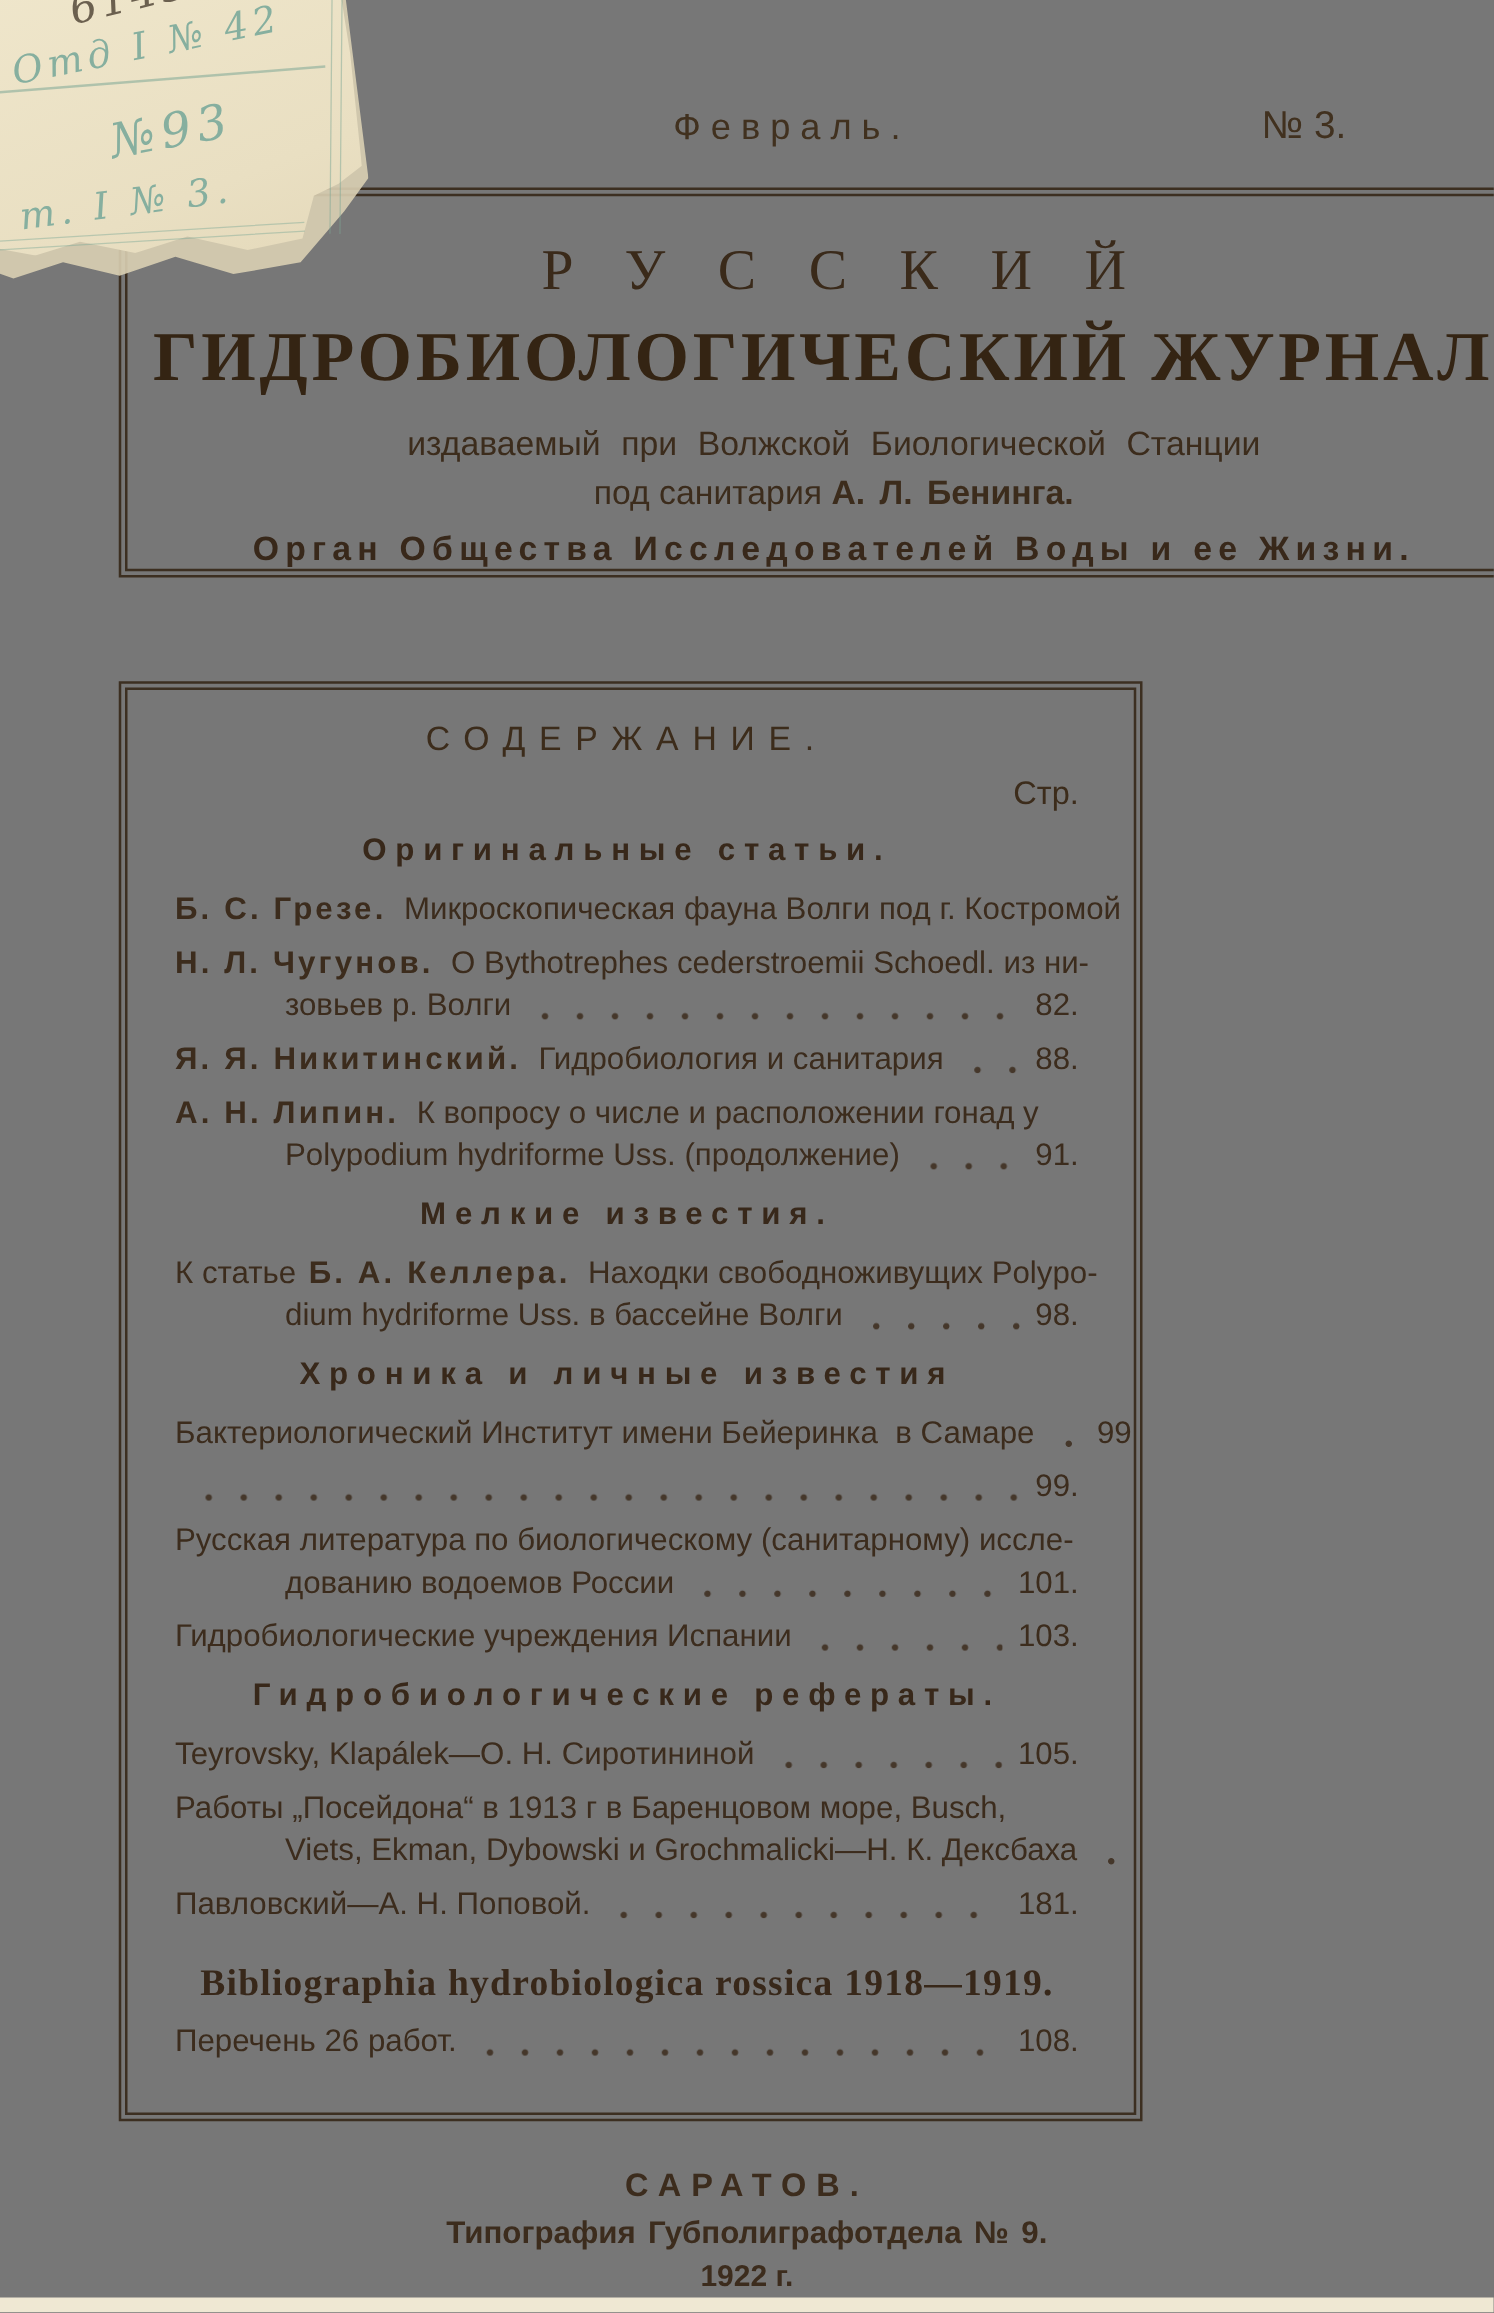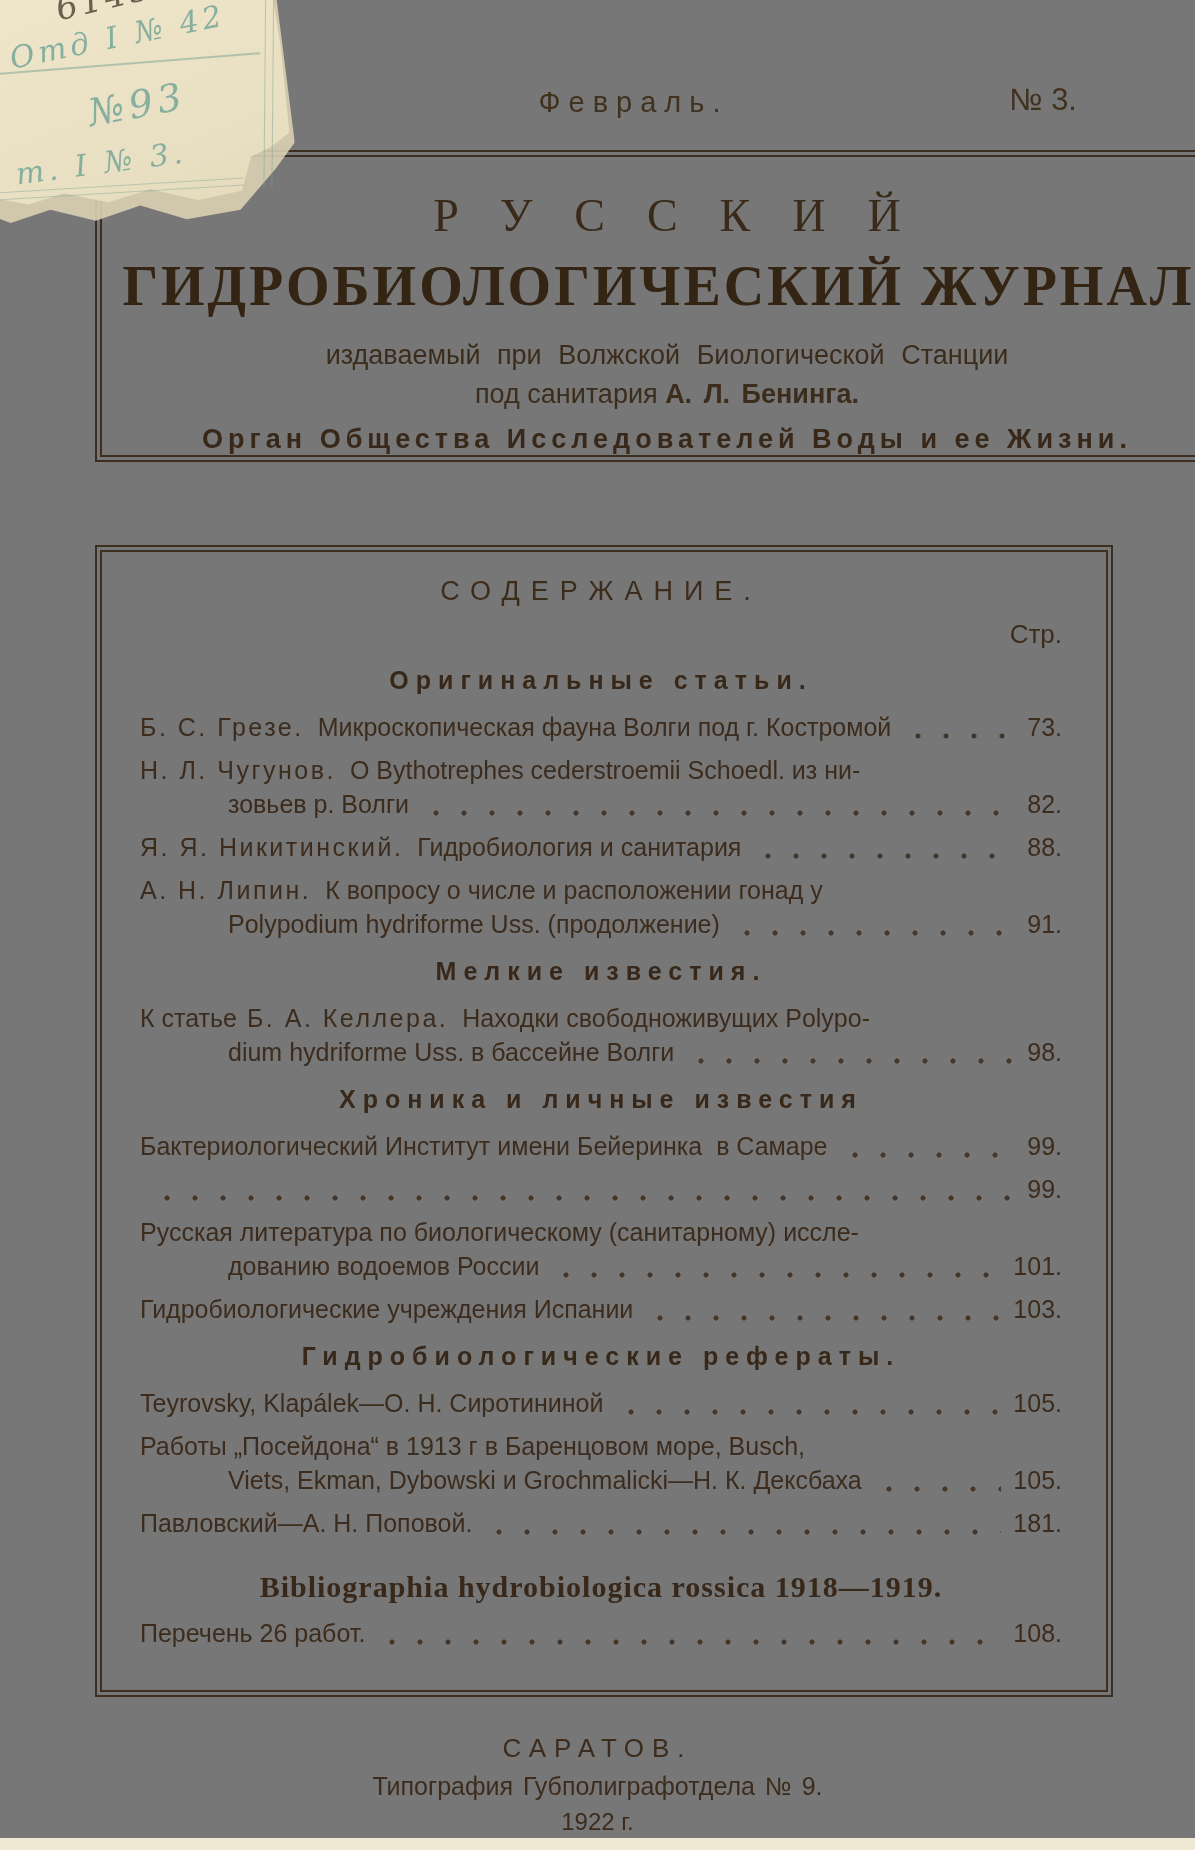"СОДЕРЖАНИЕ." .toc-box { width: 1018px -> 819px }
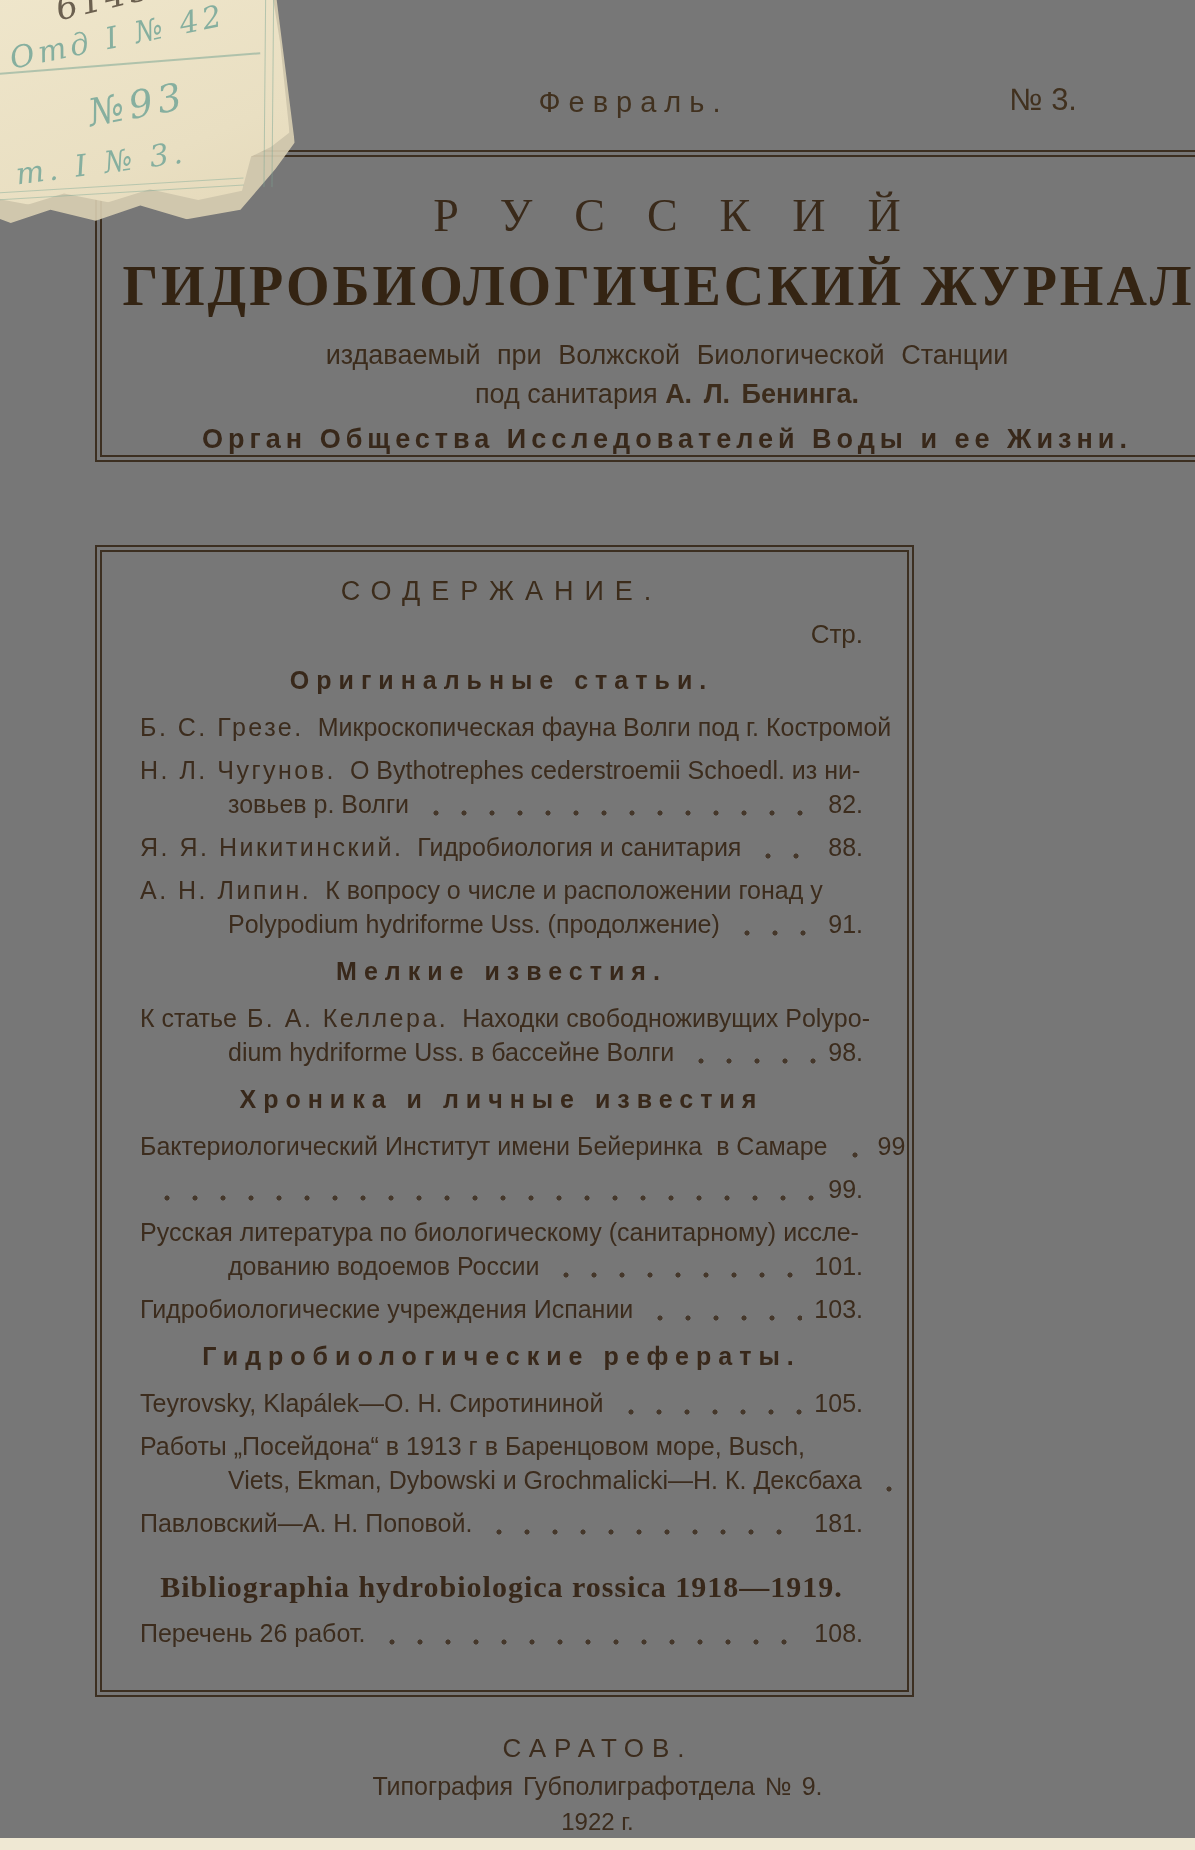"Б. С. Грезе." .toc-entry .author { font-weight: none -> bold }
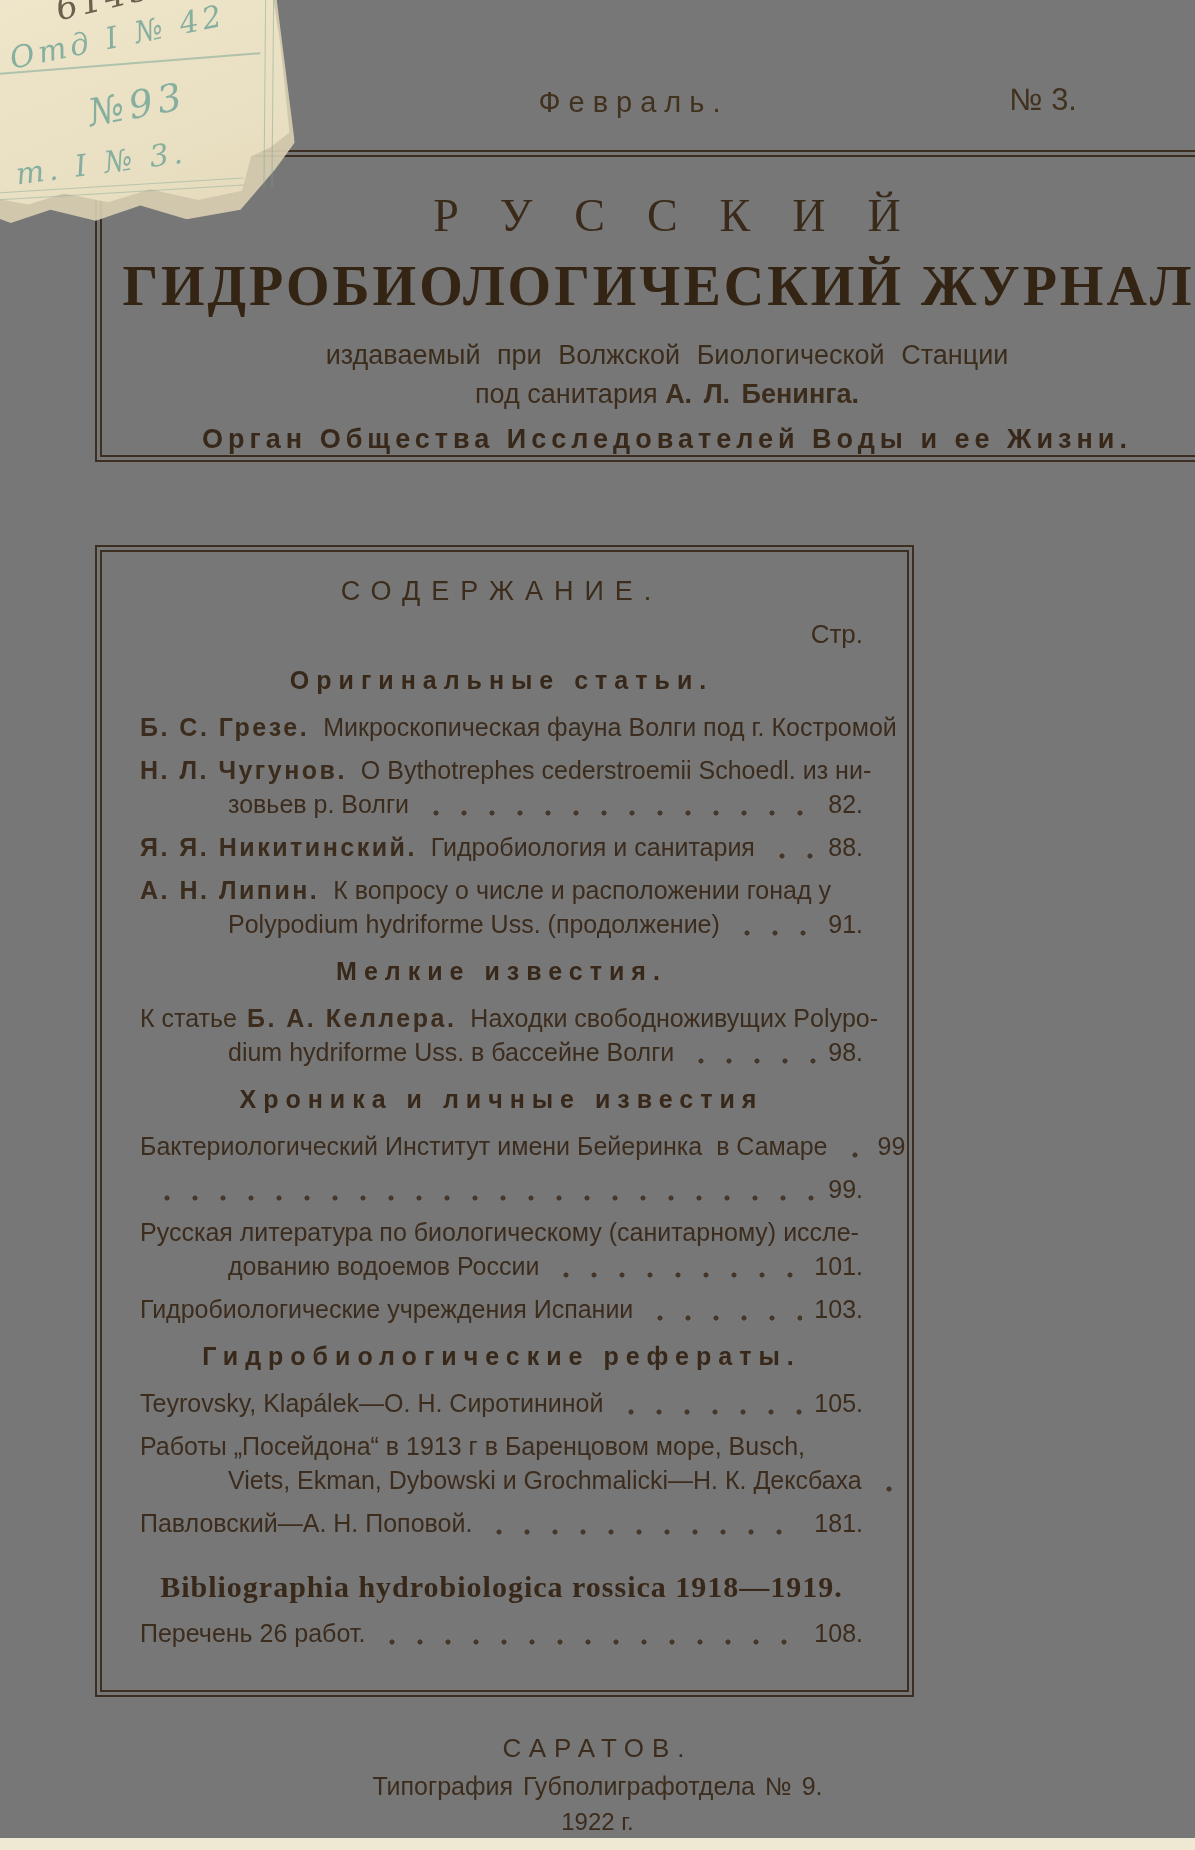"САРАТОВ." .imprint { font-weight: none -> bold }
